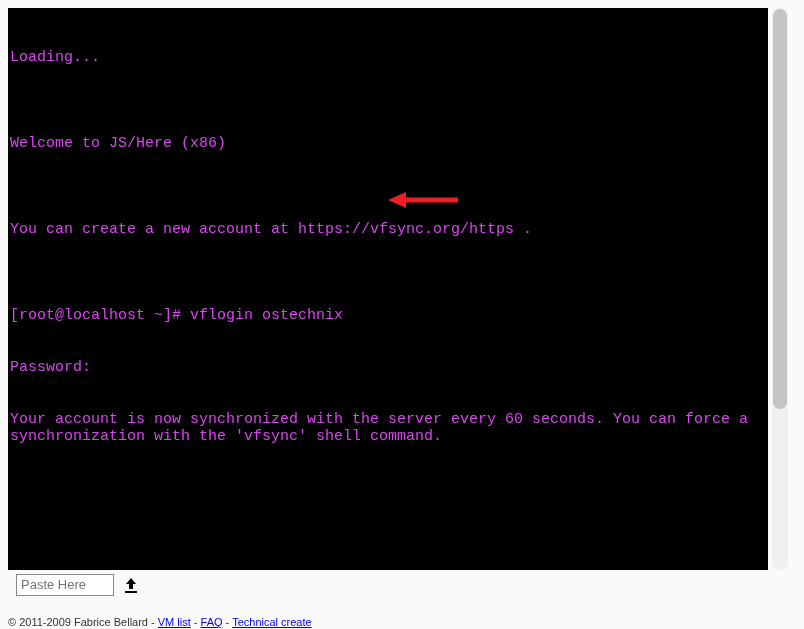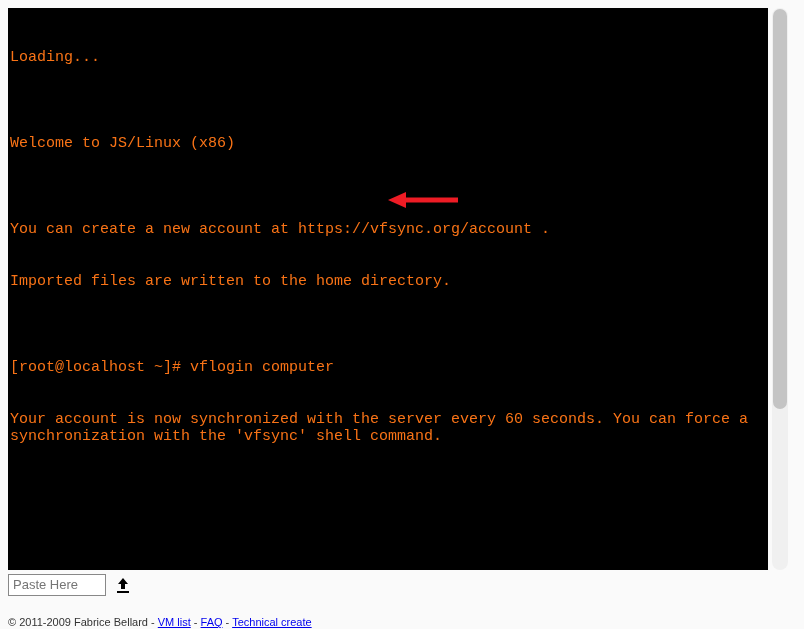"Loading..." .terminal { color: #f97316 -> #d946ef }
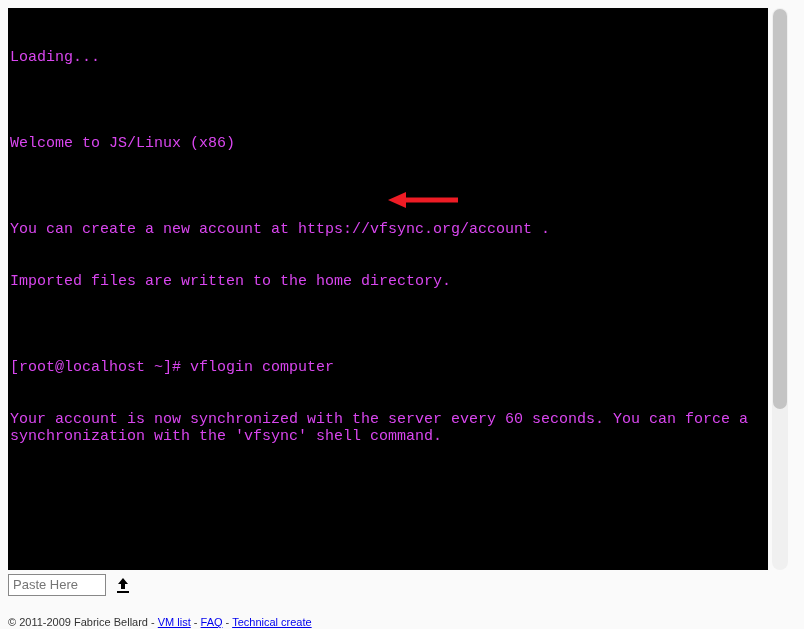"Welcome to JS/Linux (x86)" div.line { text: JS/Linux -> JS/Here }
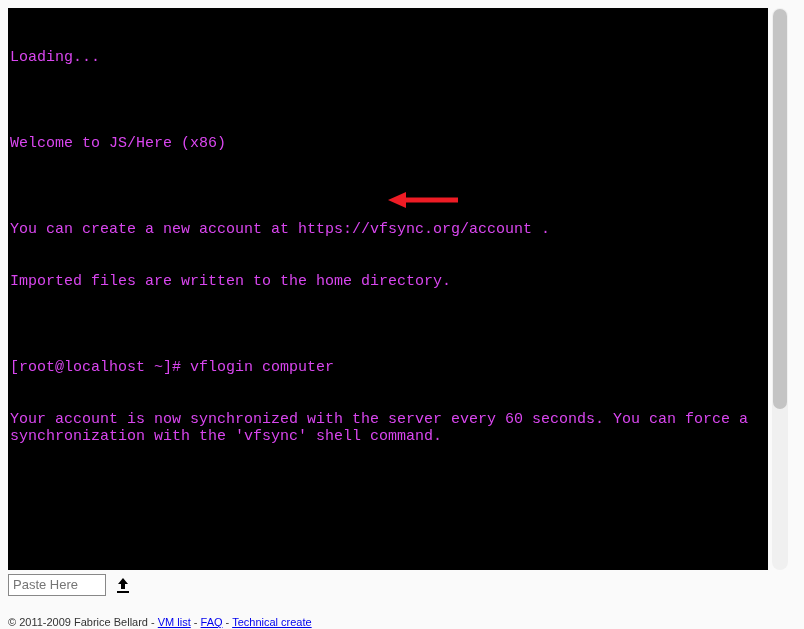"You can create a new" div.line { text: https://vfsync.org/account -> https://vfsync.org/https }
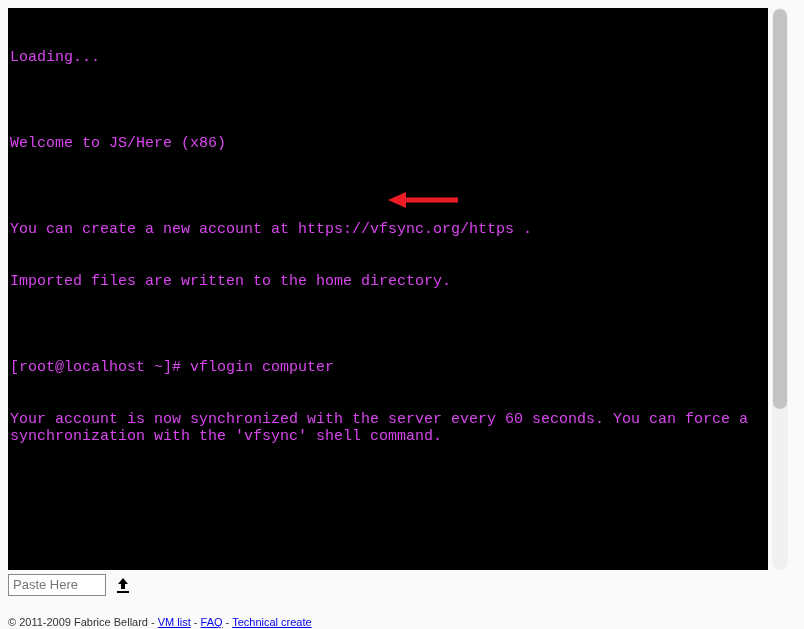"Imported files are written to" div.line { html: <div>Imported files are written to the home directory.</div> -> none }
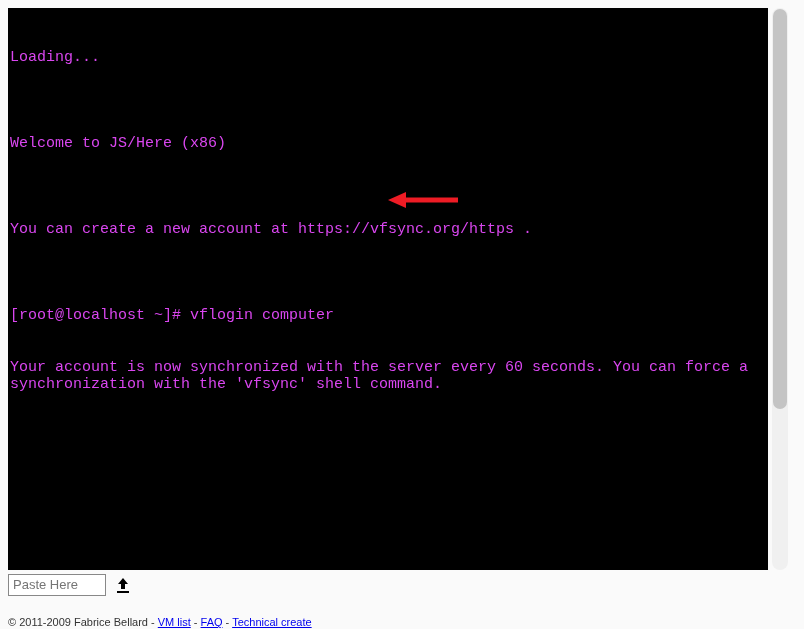"[root@localhost ~]# vflogin computer" div.line { text: computer -> ostechnix }
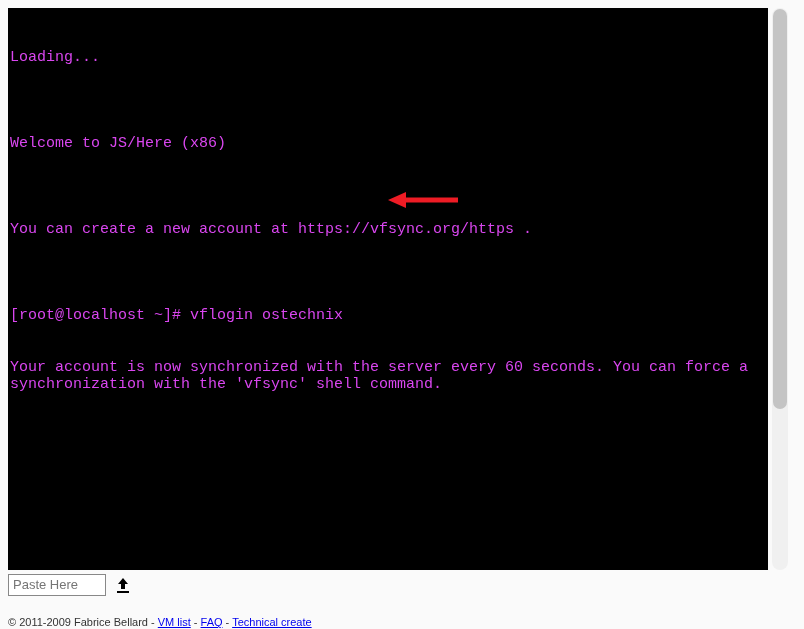"Password:" div.line { html: none -> <div>Password:</div> }
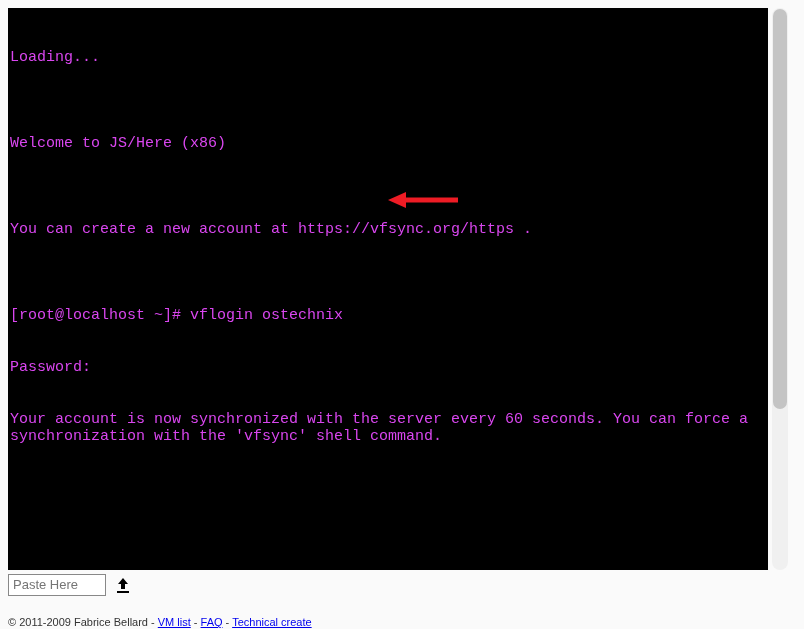"Paste Here" .paste-input { margin-left: none -> 8px }
